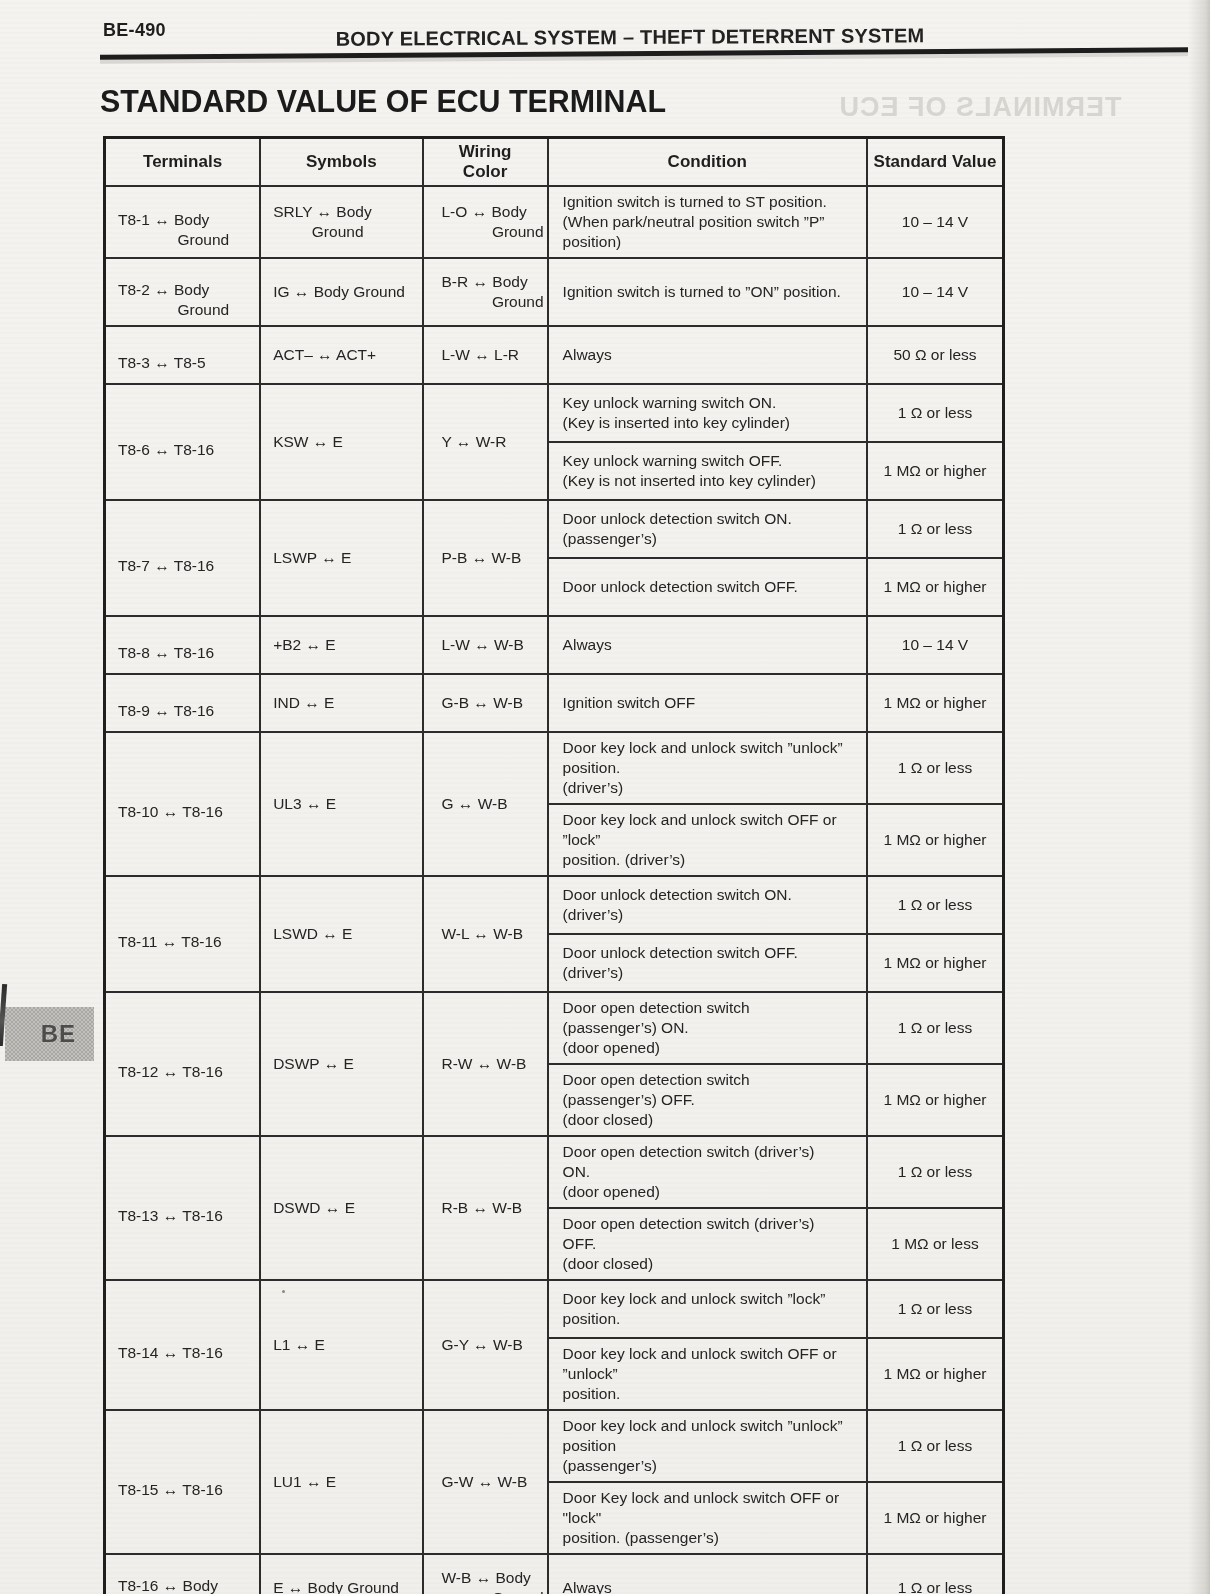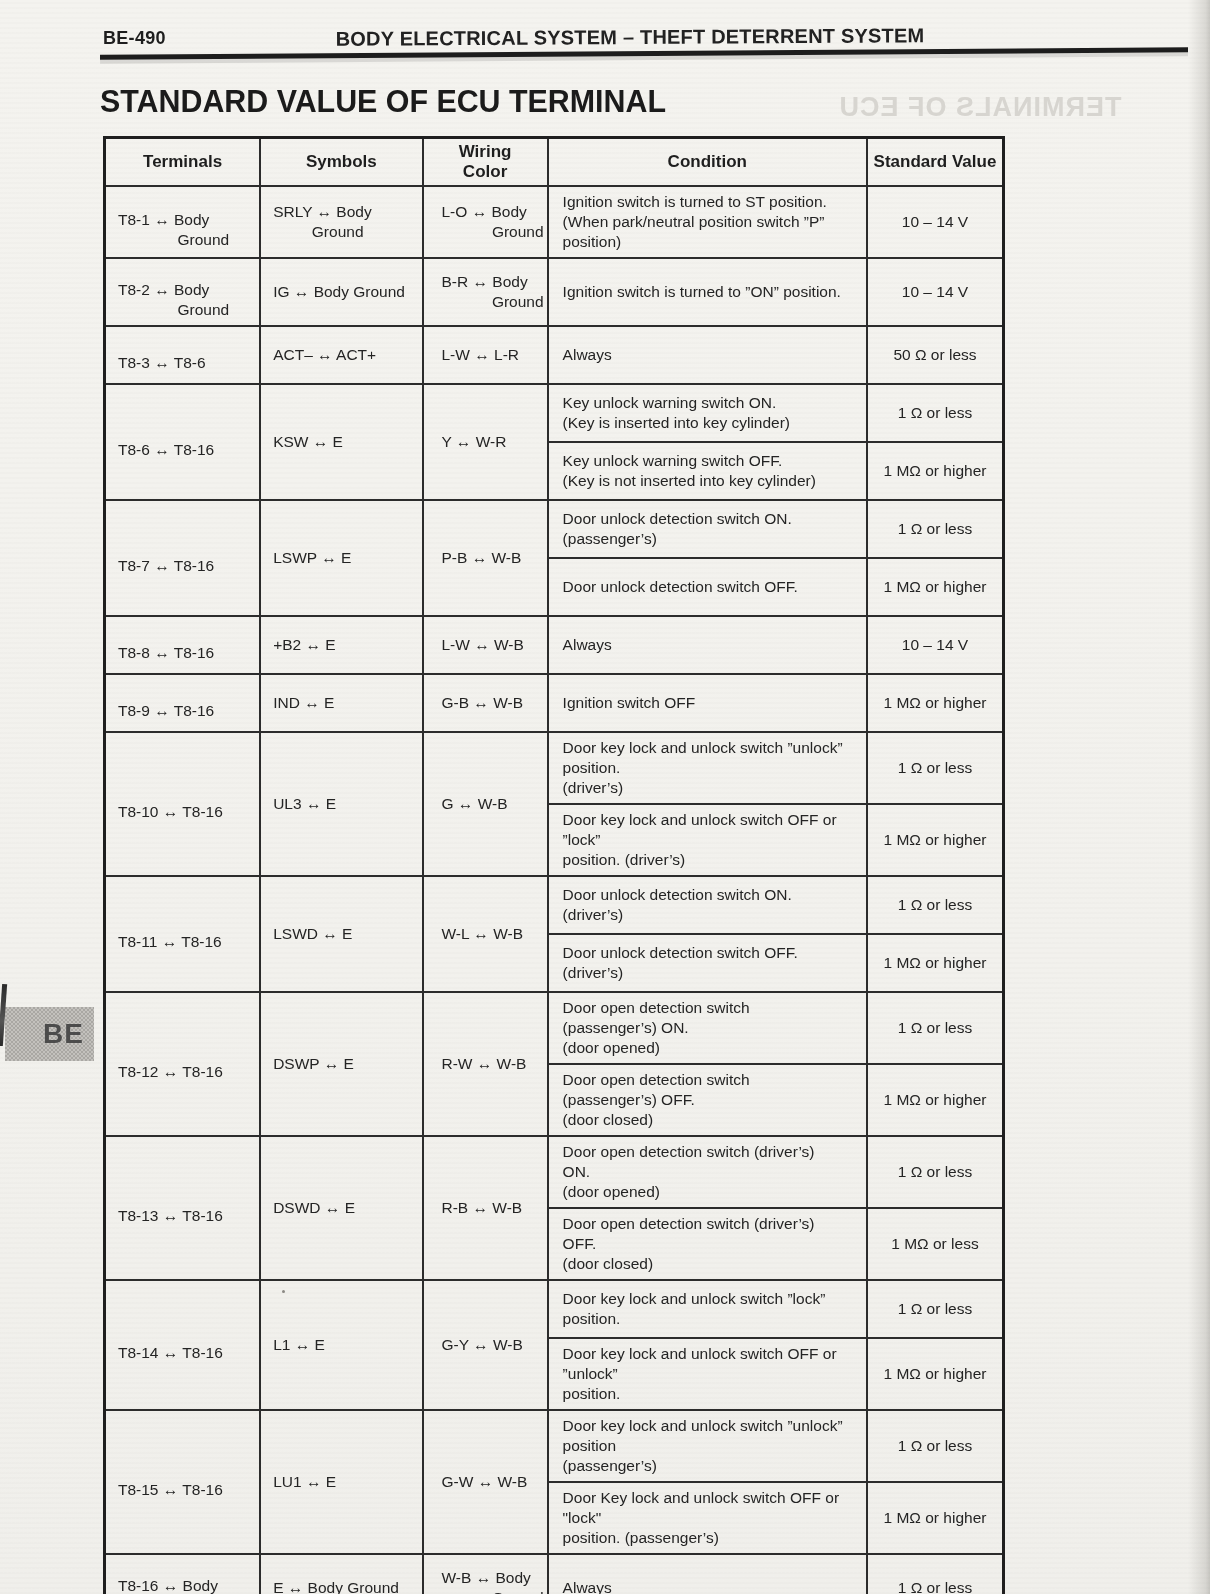"BE-490" .page-number { top: 28px -> 20px }
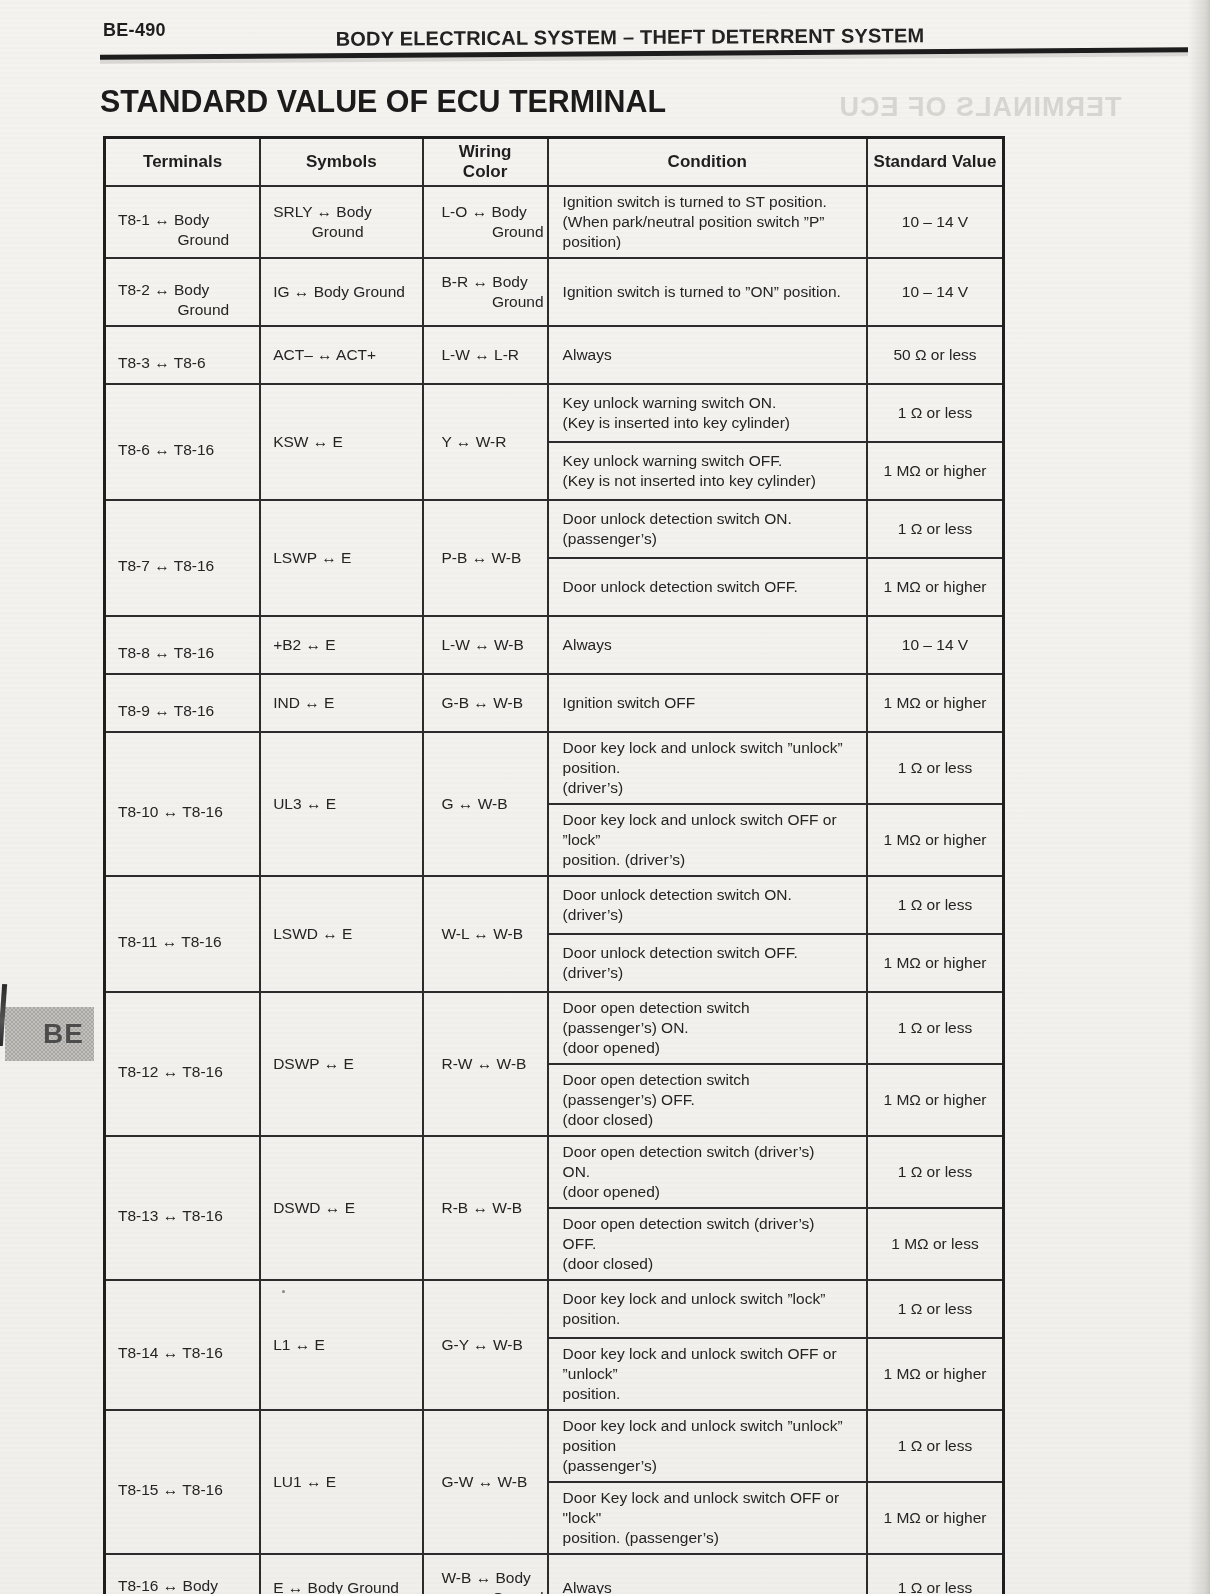"T8-3 ↔ T8-6" div.ln { text: T8-6 -> T8-5 }
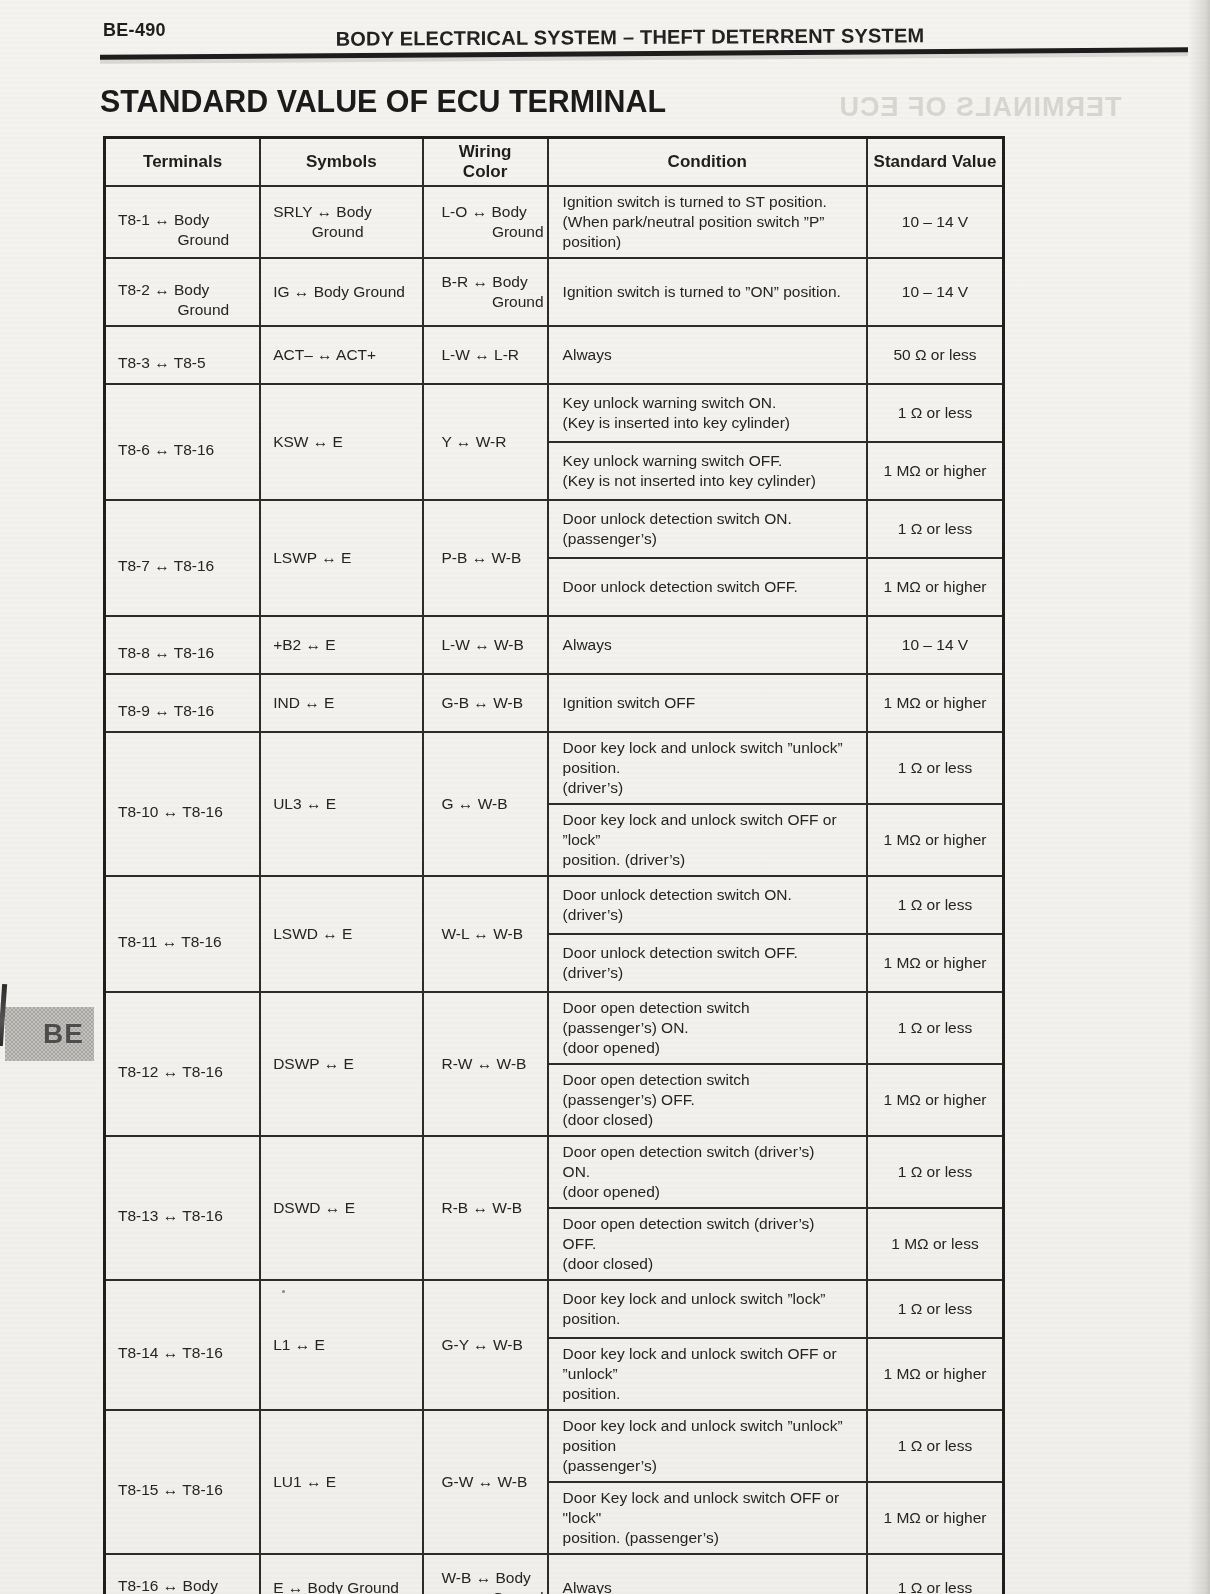"BE" .be-tab { font-size: 28px -> 24px; padding-right: 10px -> 18px }
